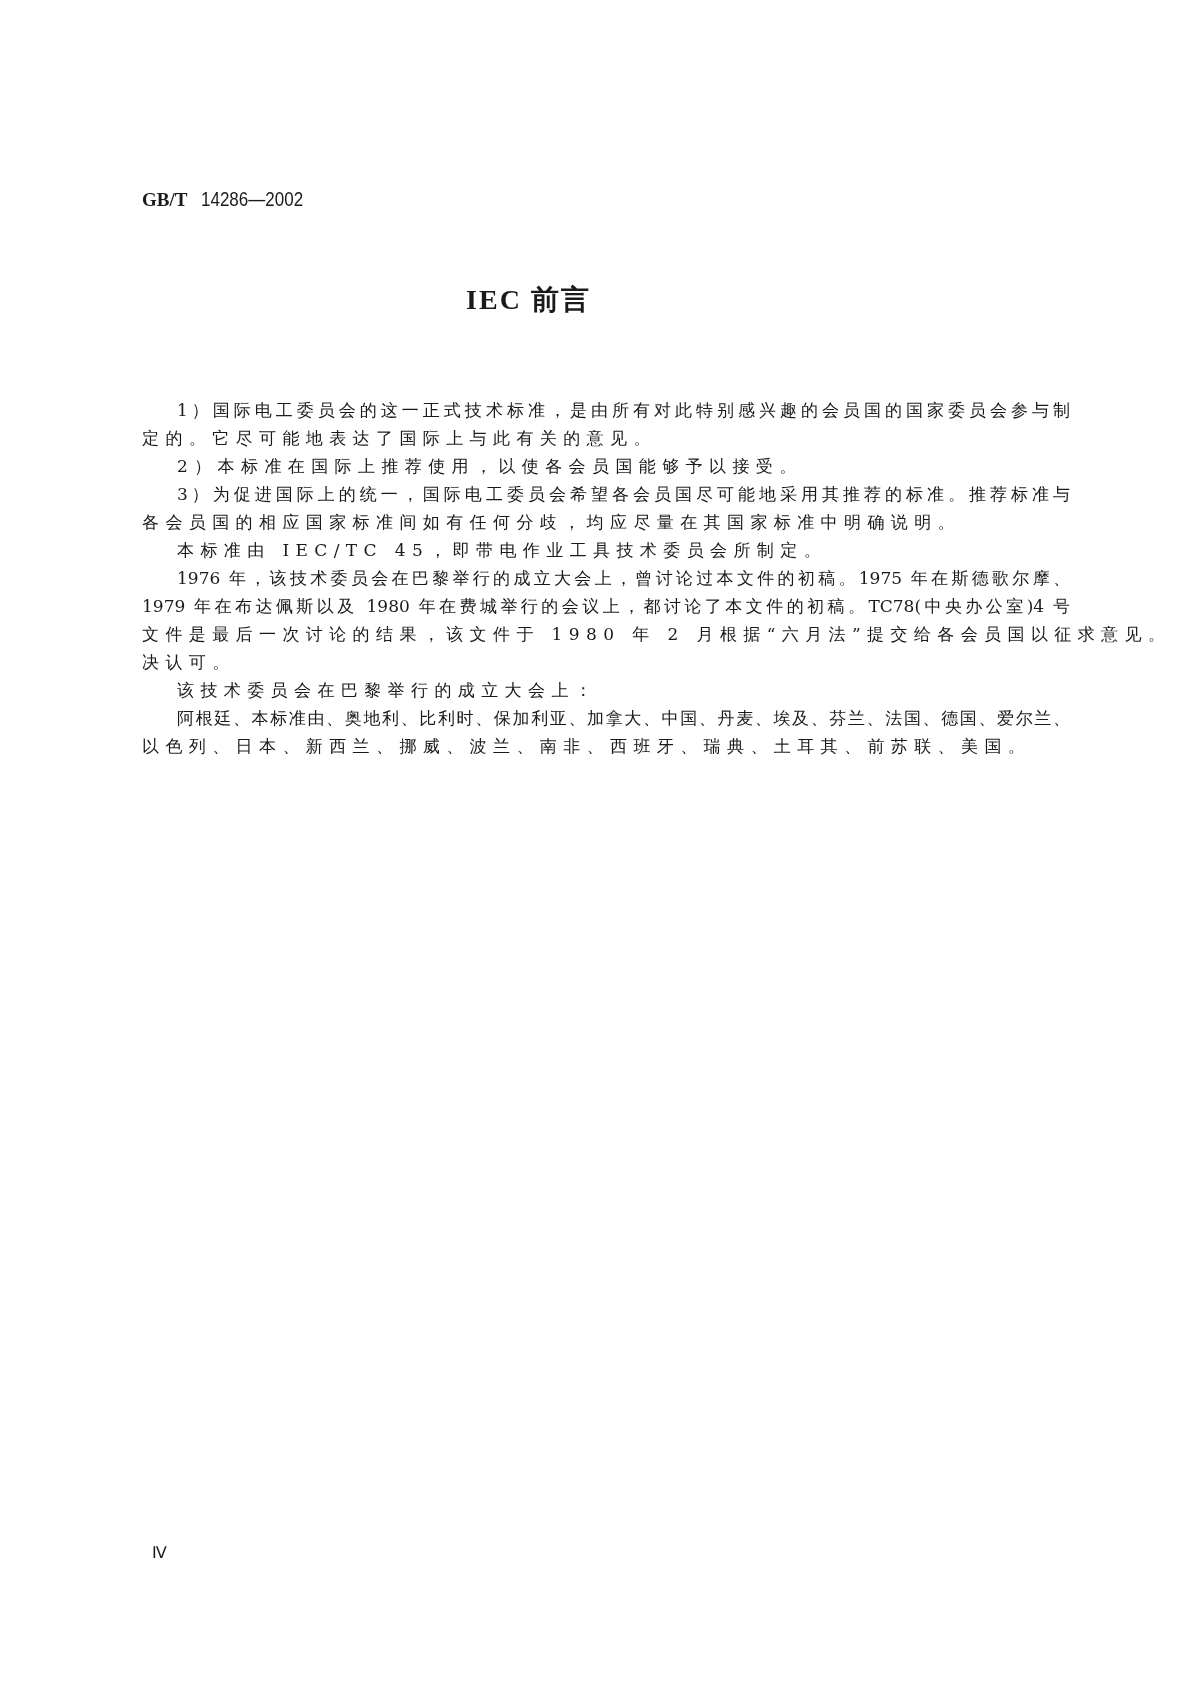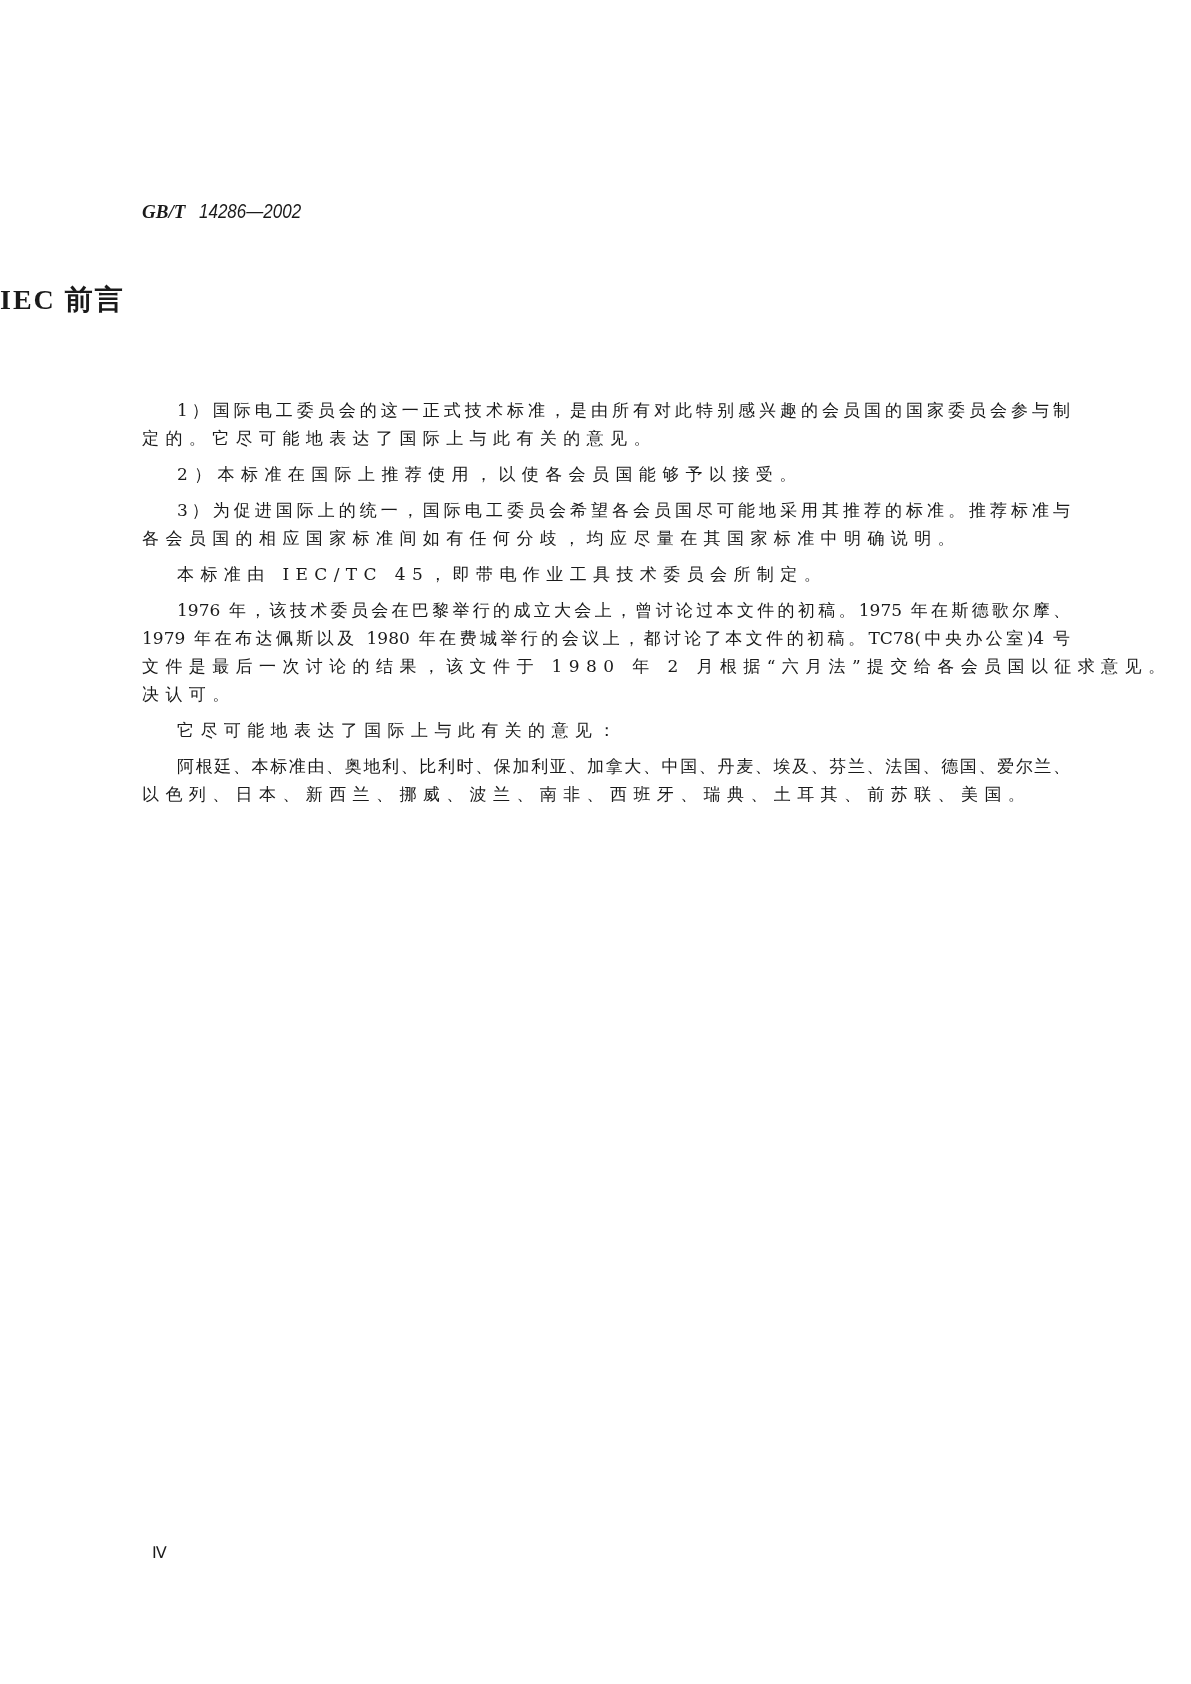"GB/T 14286—2002" .header { font-style: italic -> none; top: 200px -> 188px }
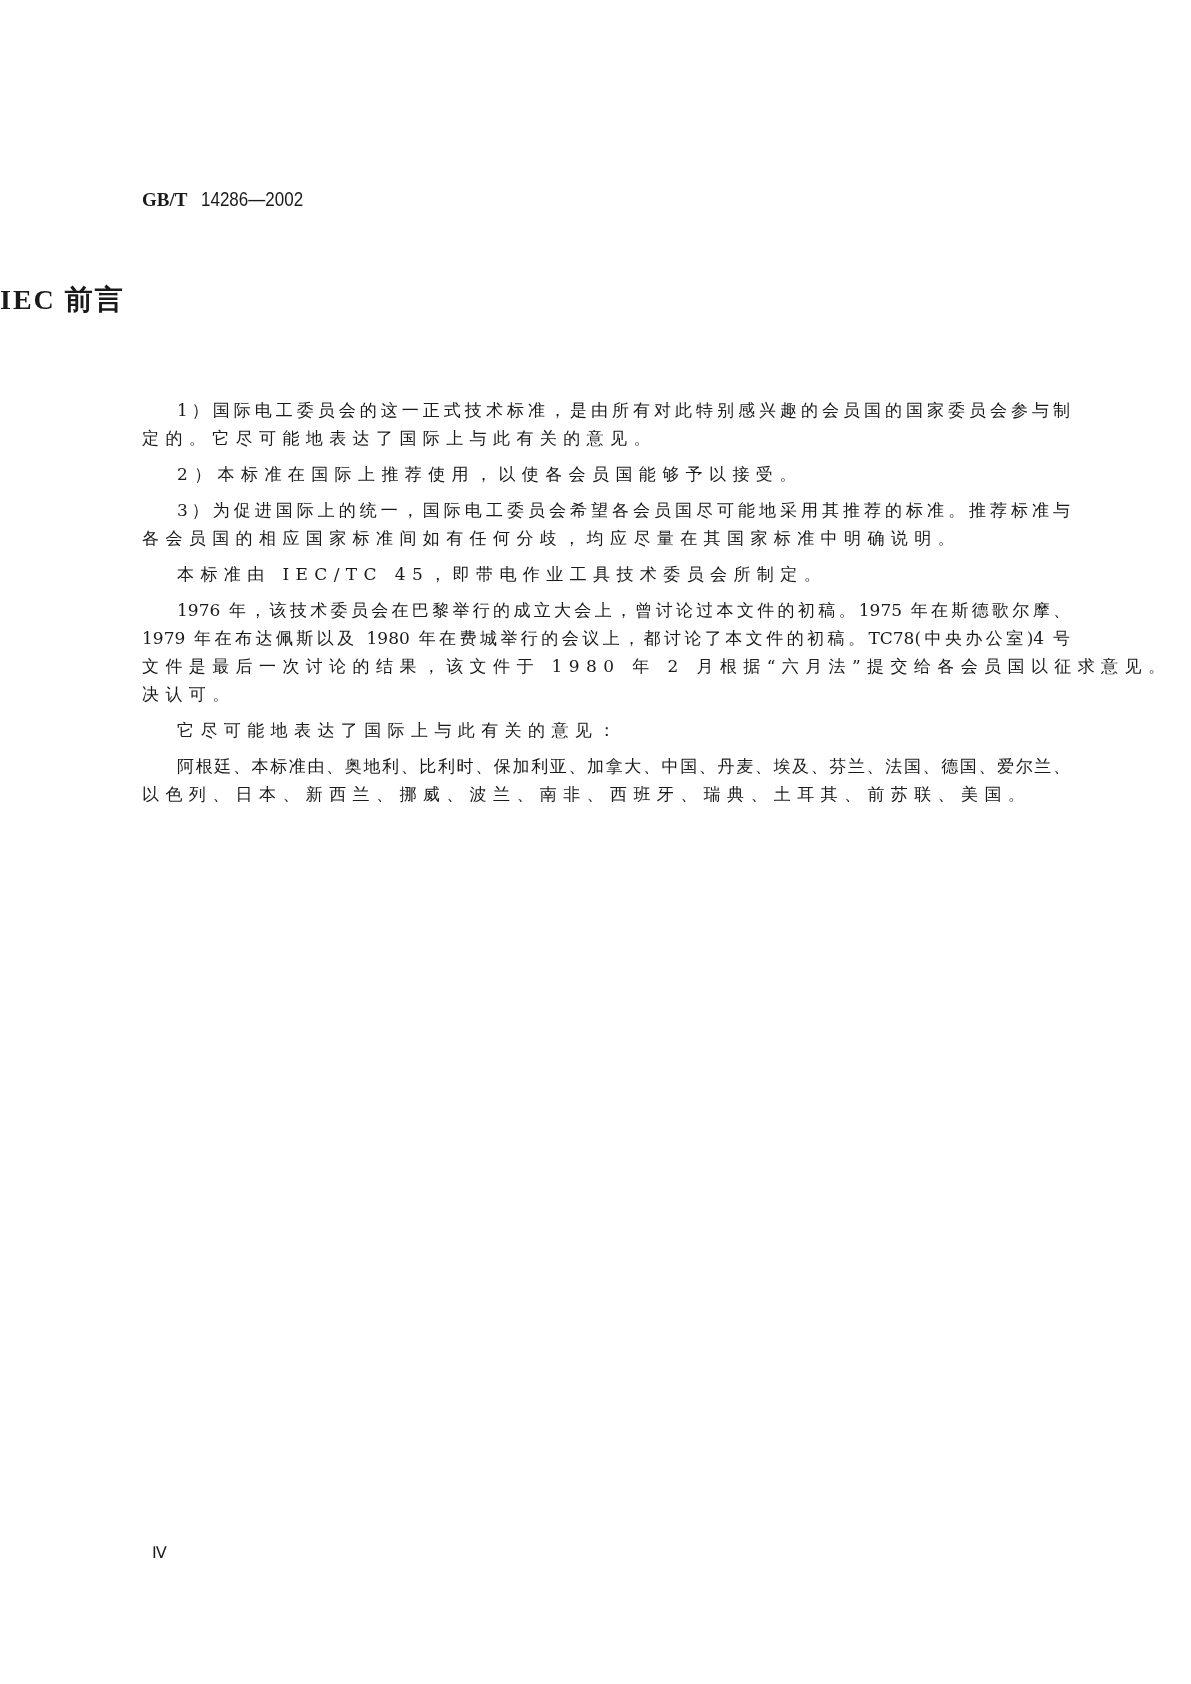"IEC 前言" .title { text-align: none -> center }
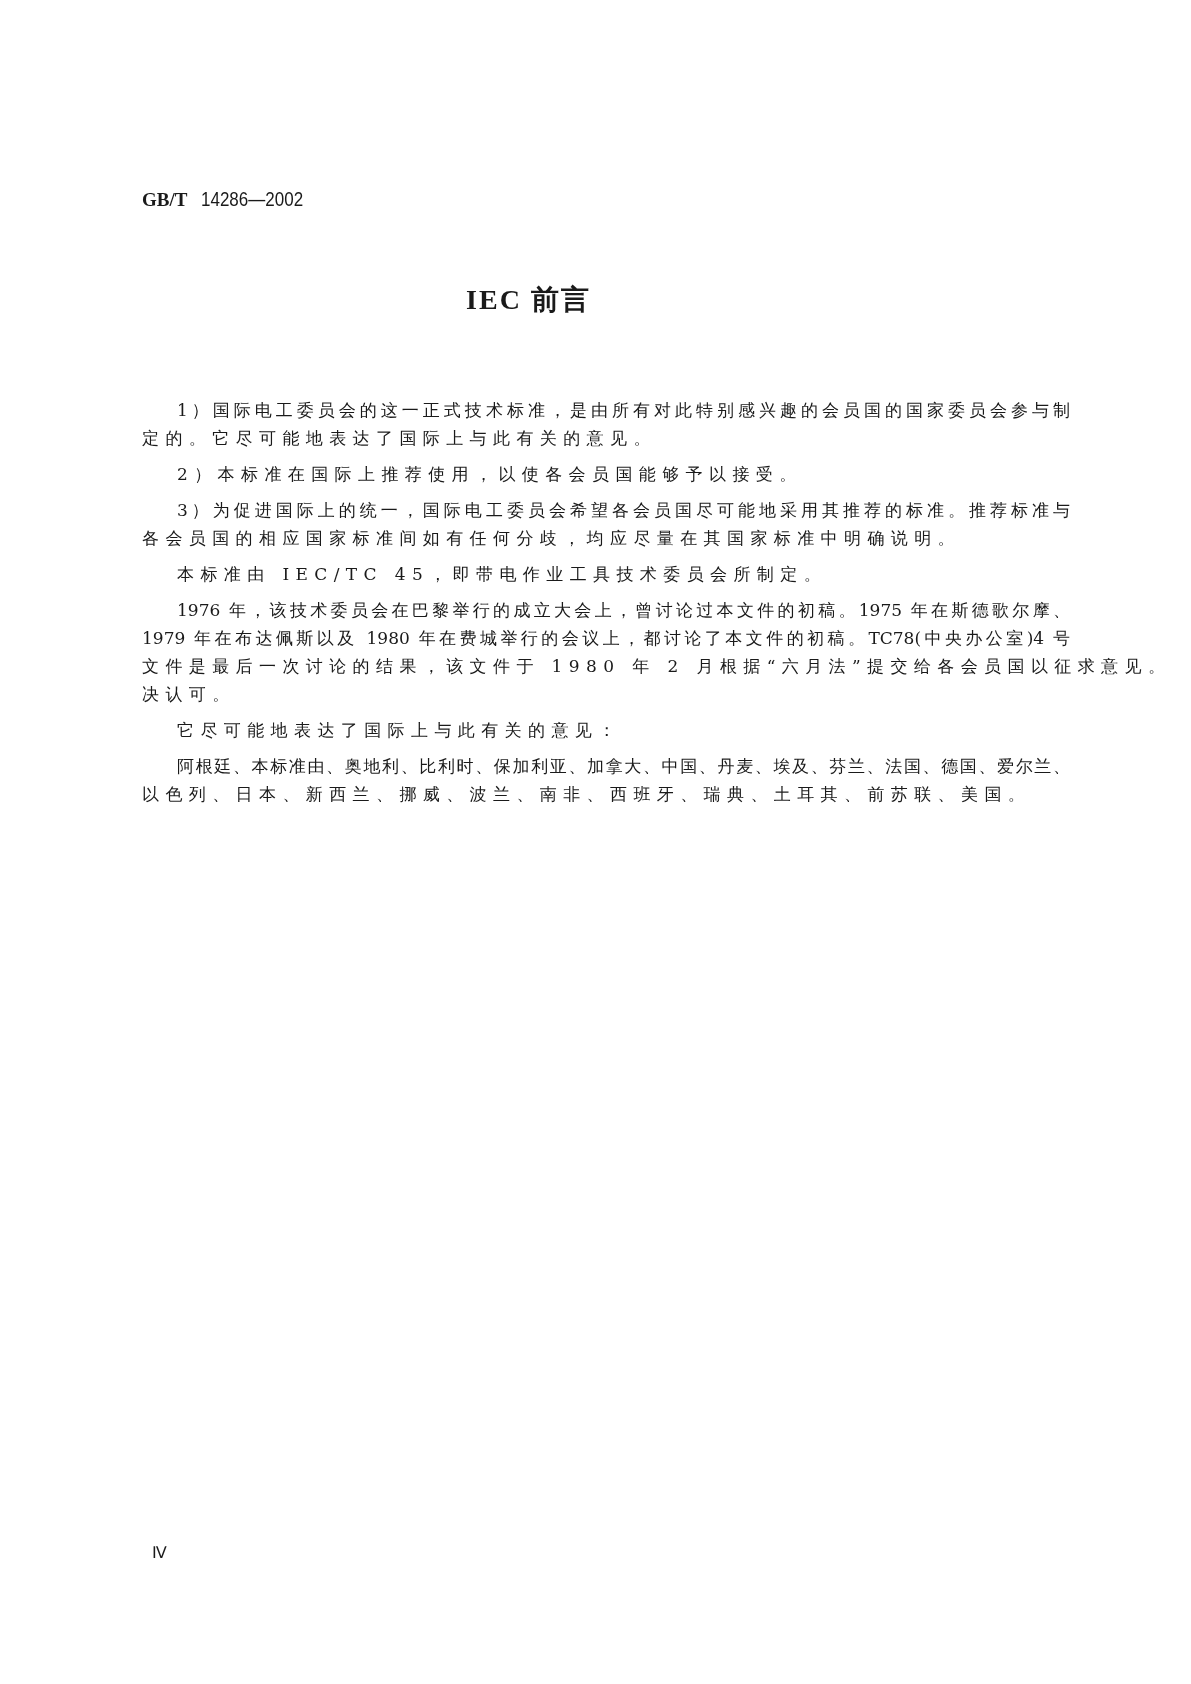"2）本标准在国际上推荐使用，以使各会员国能够予以接受。" .line.para { margin-top: 8px -> none }
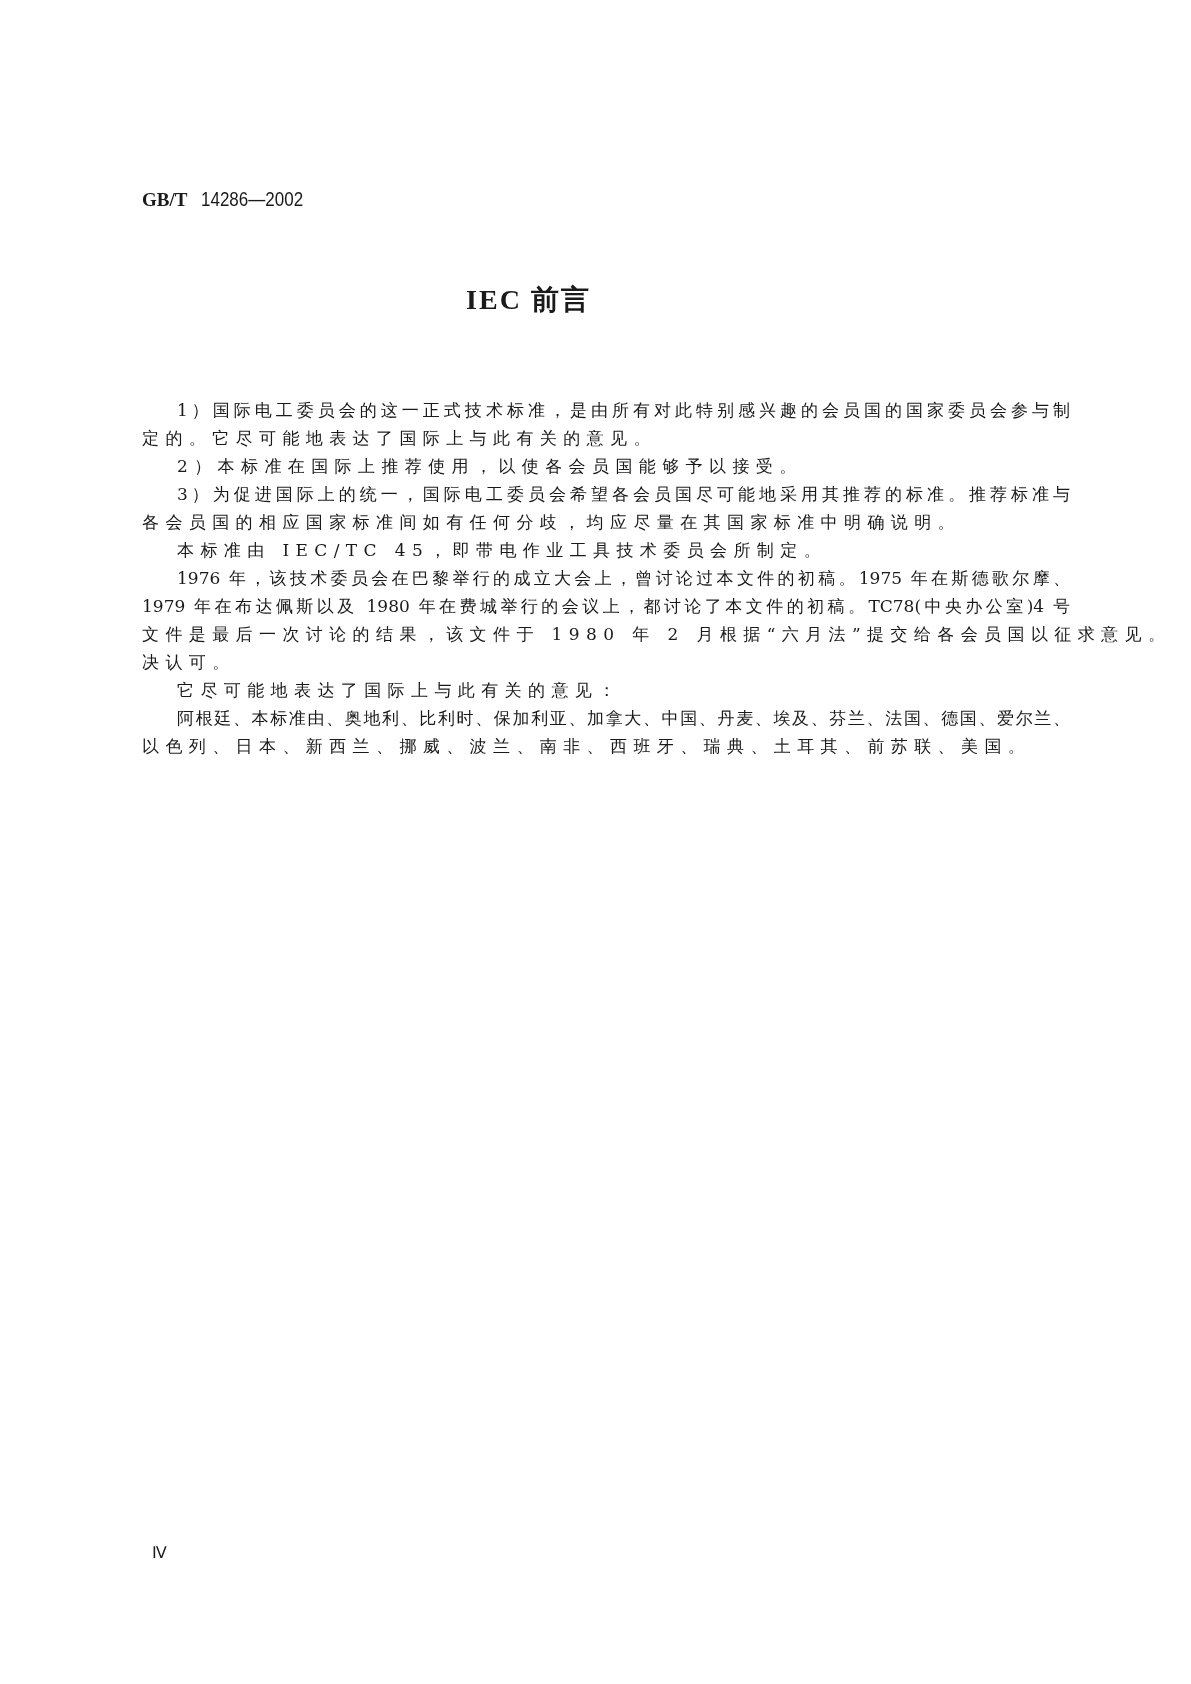"它尽可能地表达了国际上与此有关的意见：" div.line { text: 它尽可能地表达了国际上与此有关的意见 -> 该技术委员会在巴黎举行的成立大会上 }
